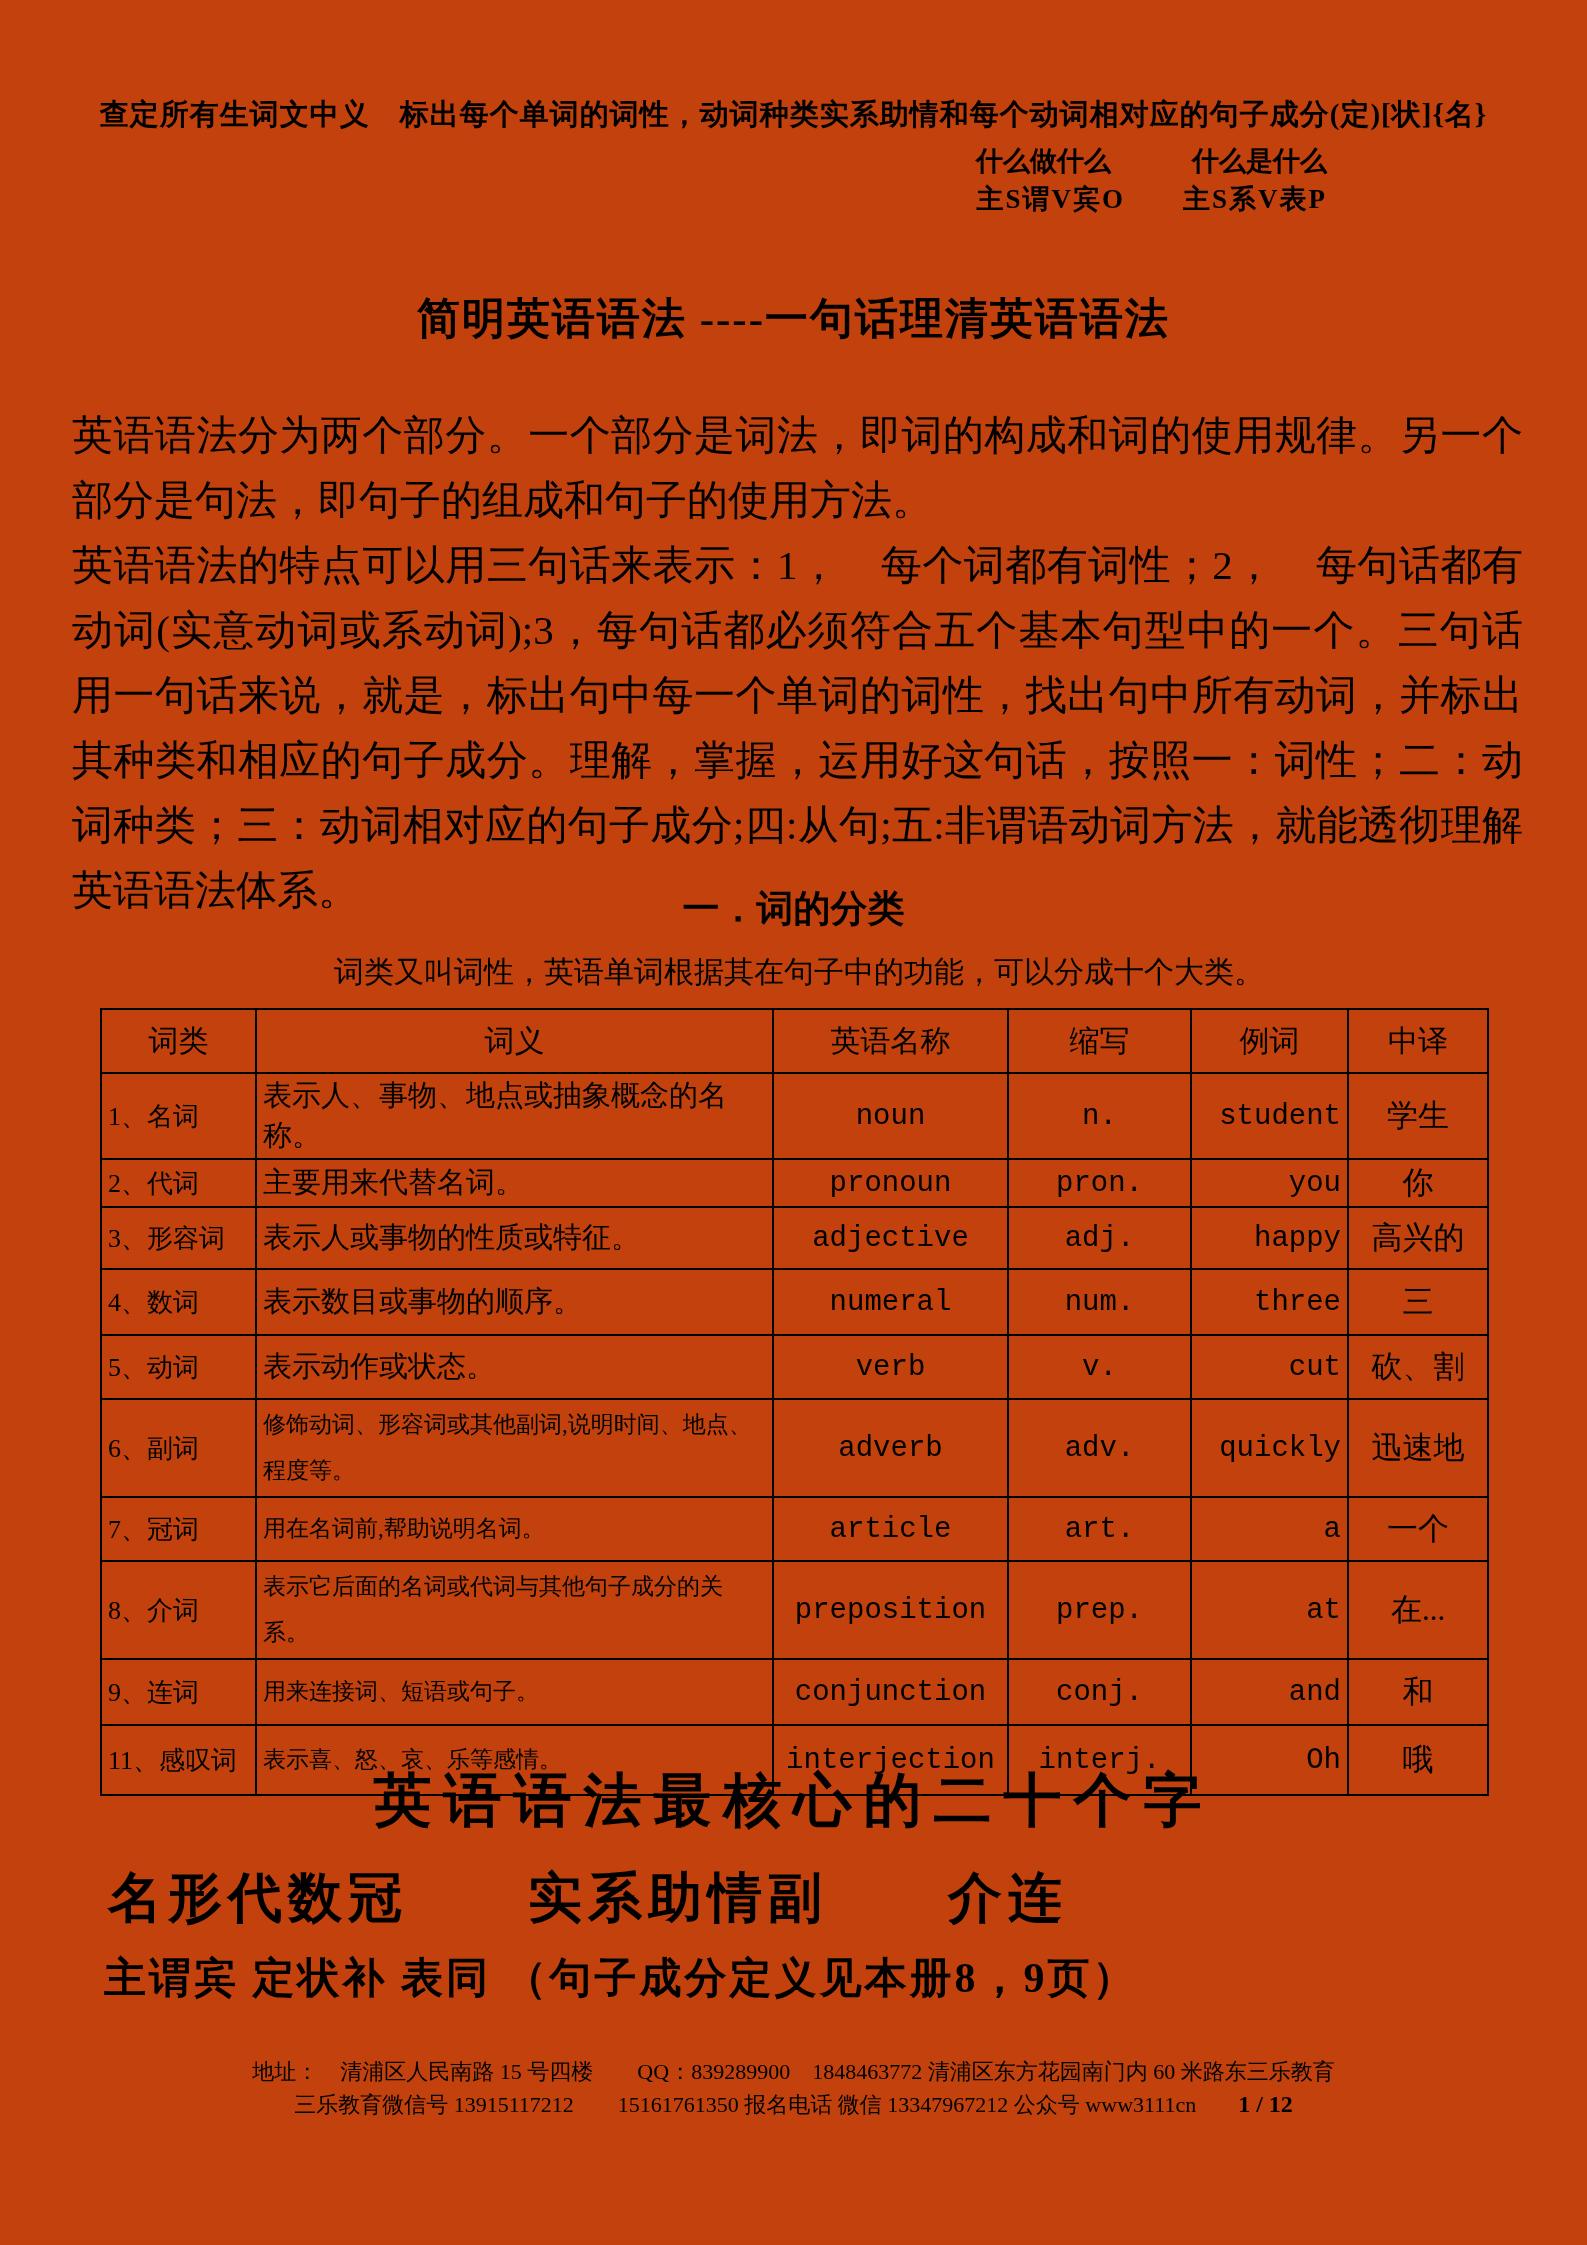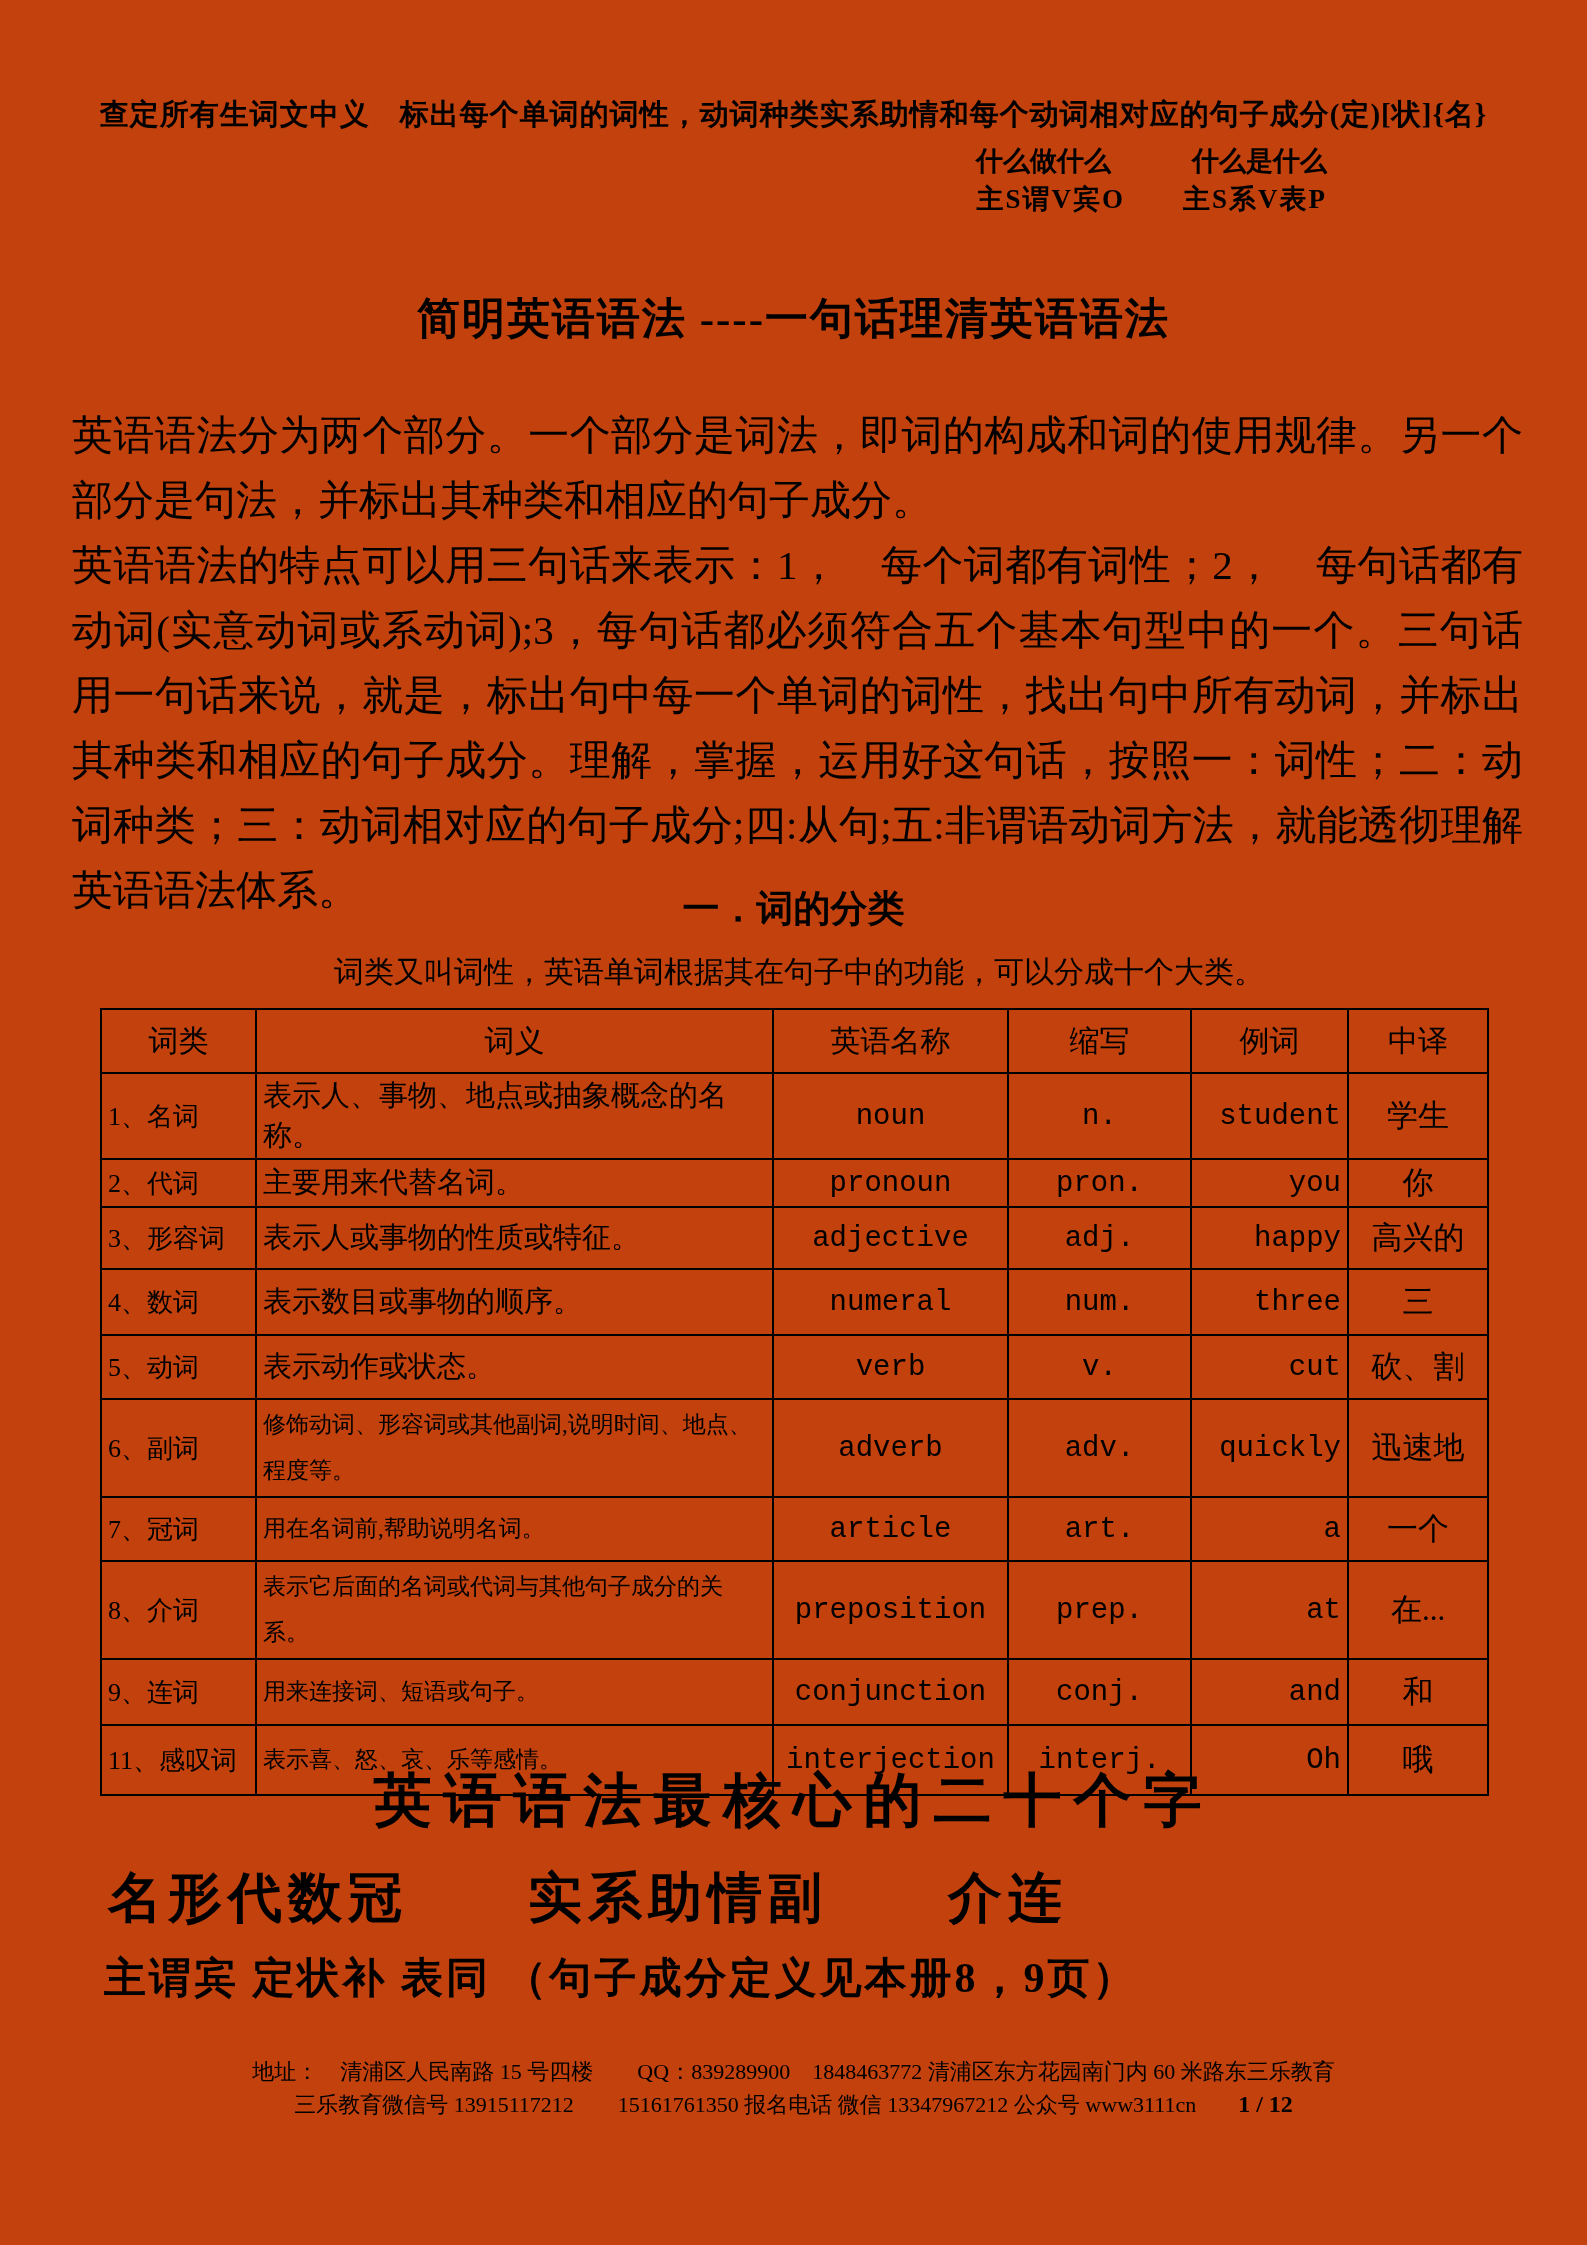"英语语法分为两个部分。一个部分是词法，即词的构成和词的使用规律。另一个部分是句法" p { text: 并标出其种类和相应的句子成分 -> 即句子的组成和句子的使用方法 }
